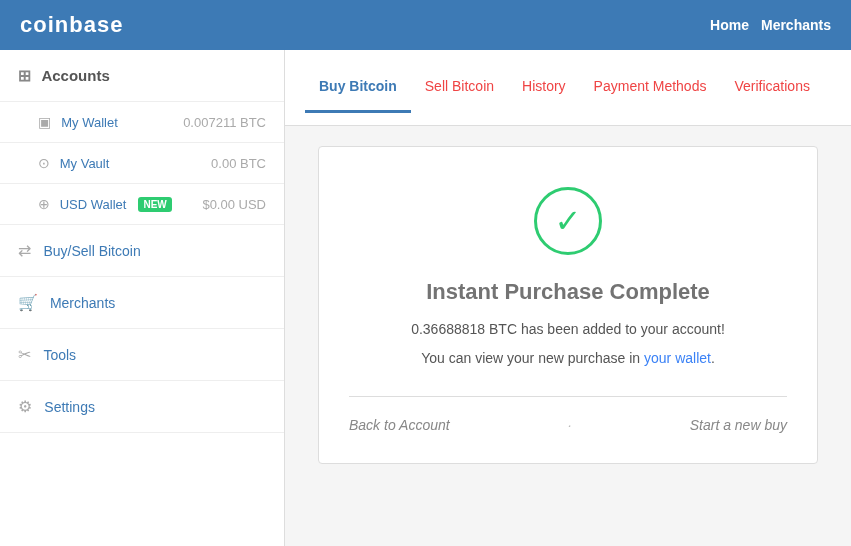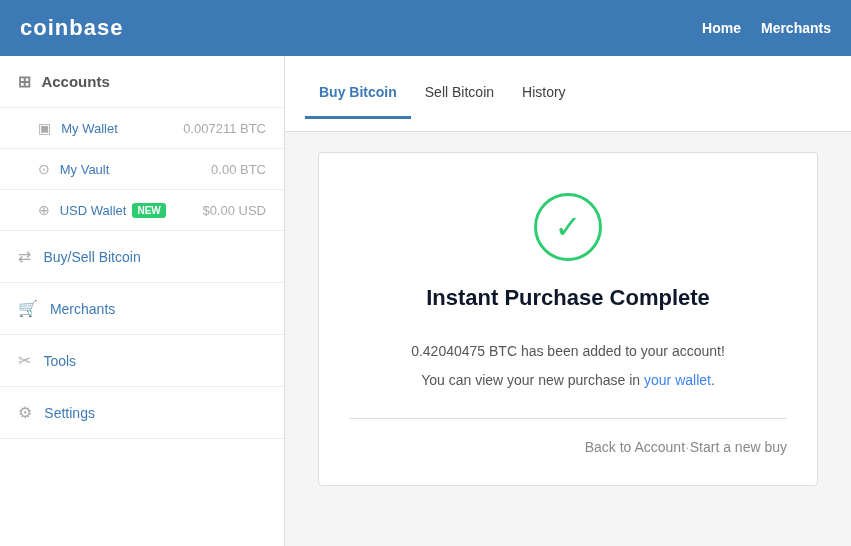"coinbase" .header { height: 56px -> 50px }
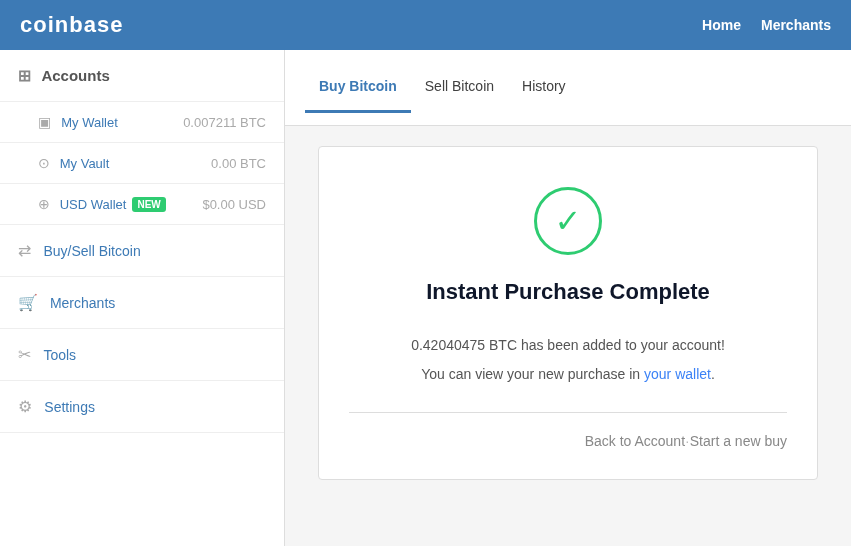"Home" .header-nav { gap: 20px -> 12px }
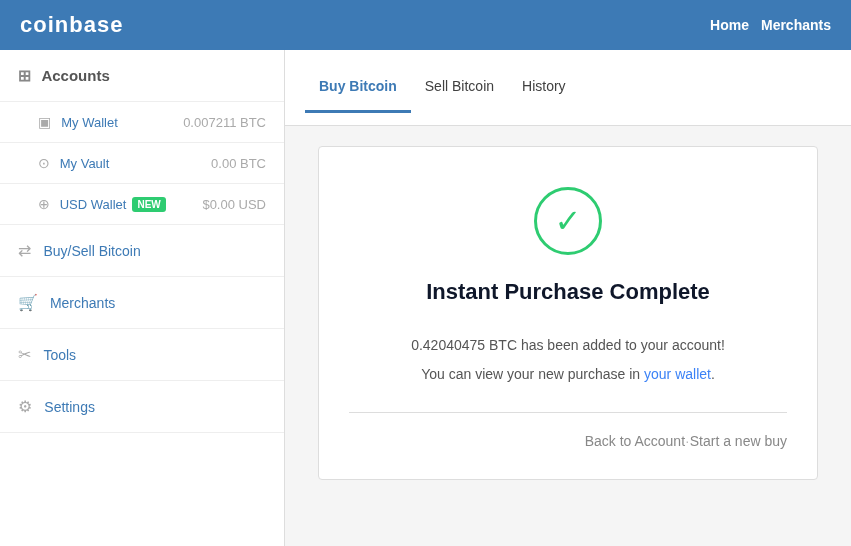"Sell Bitcoin" .tab { color: #404040 -> #ef4444 }
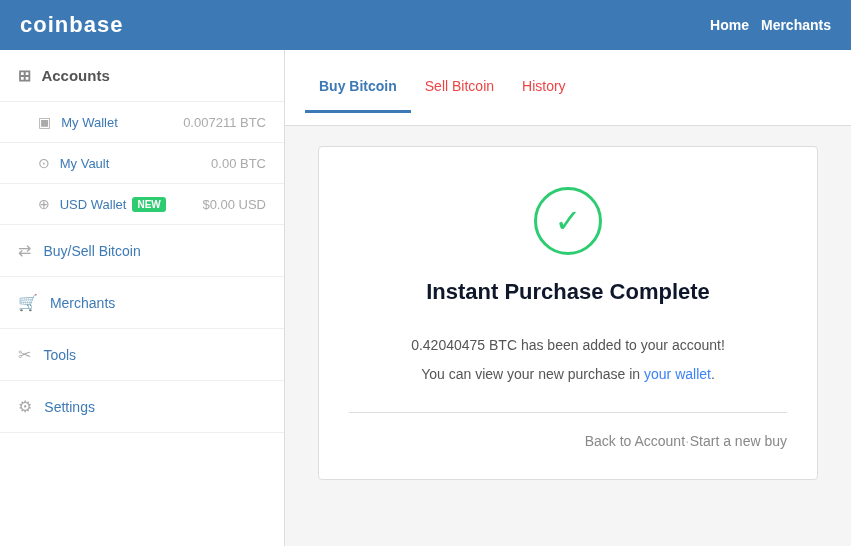"Payment Methods" a.tab { html: none -> <a>Payment Methods</a> }
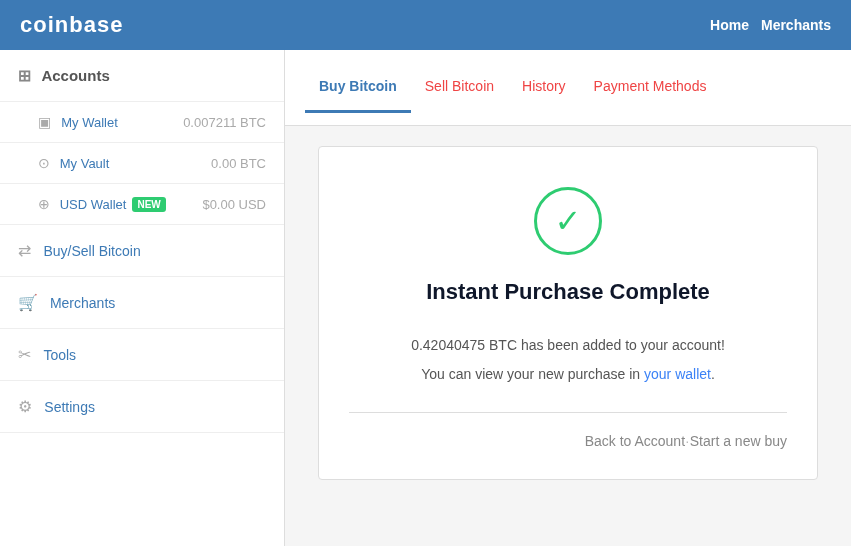"Verifications" a.tab { html: none -> <a>Verifications</a> }
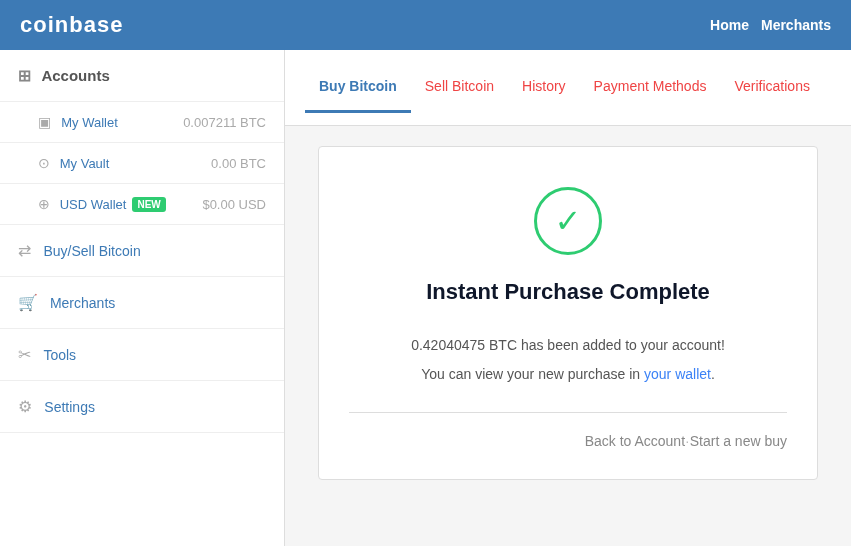"NEW" .sidebar-item .badge-new { margin-left: none -> 6px }
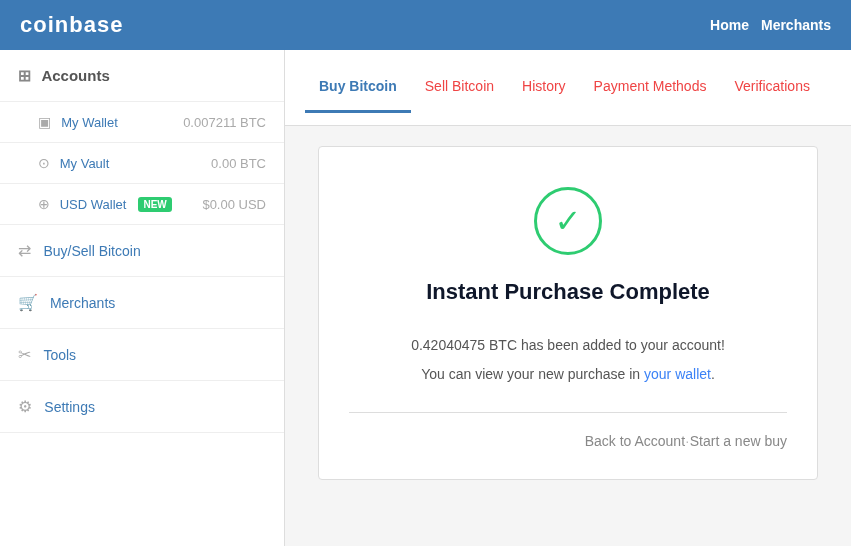"Instant Purchase Complete" .purchase-title { color: #0f172a -> #737373; margin-bottom: 30px -> 14px }
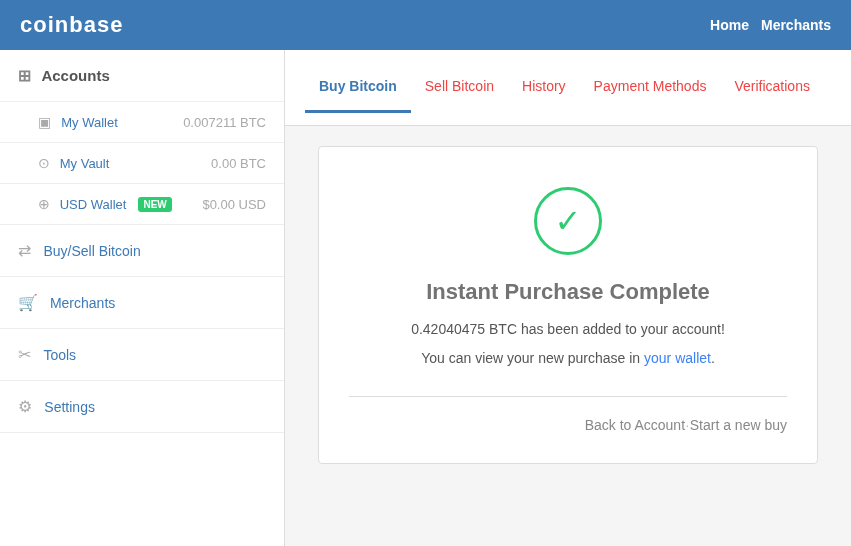"0.42040475 BTC has been added" div.purchase-description { text: 0.42040475 -> 0.36688818 }
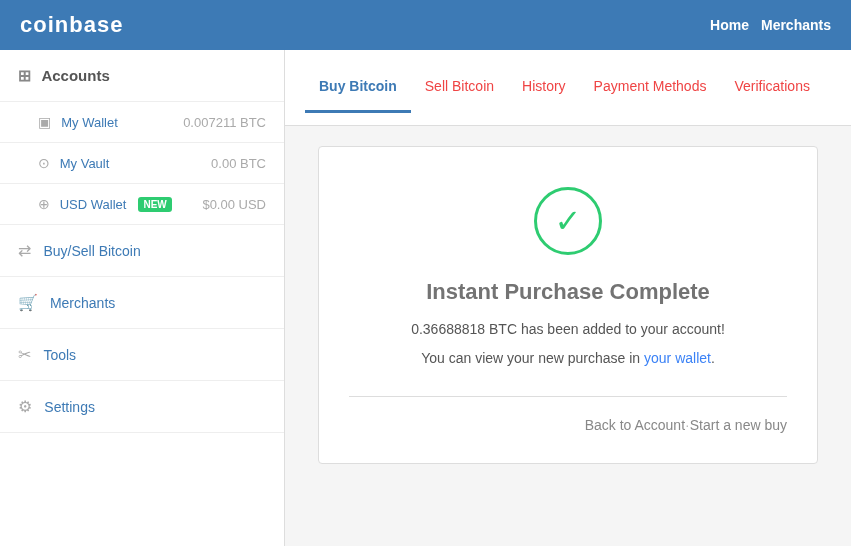"Back to Account" .card-actions { font-style: none -> italic; gap: 0 -> 8px; justify-content: flex-end -> space-between }
